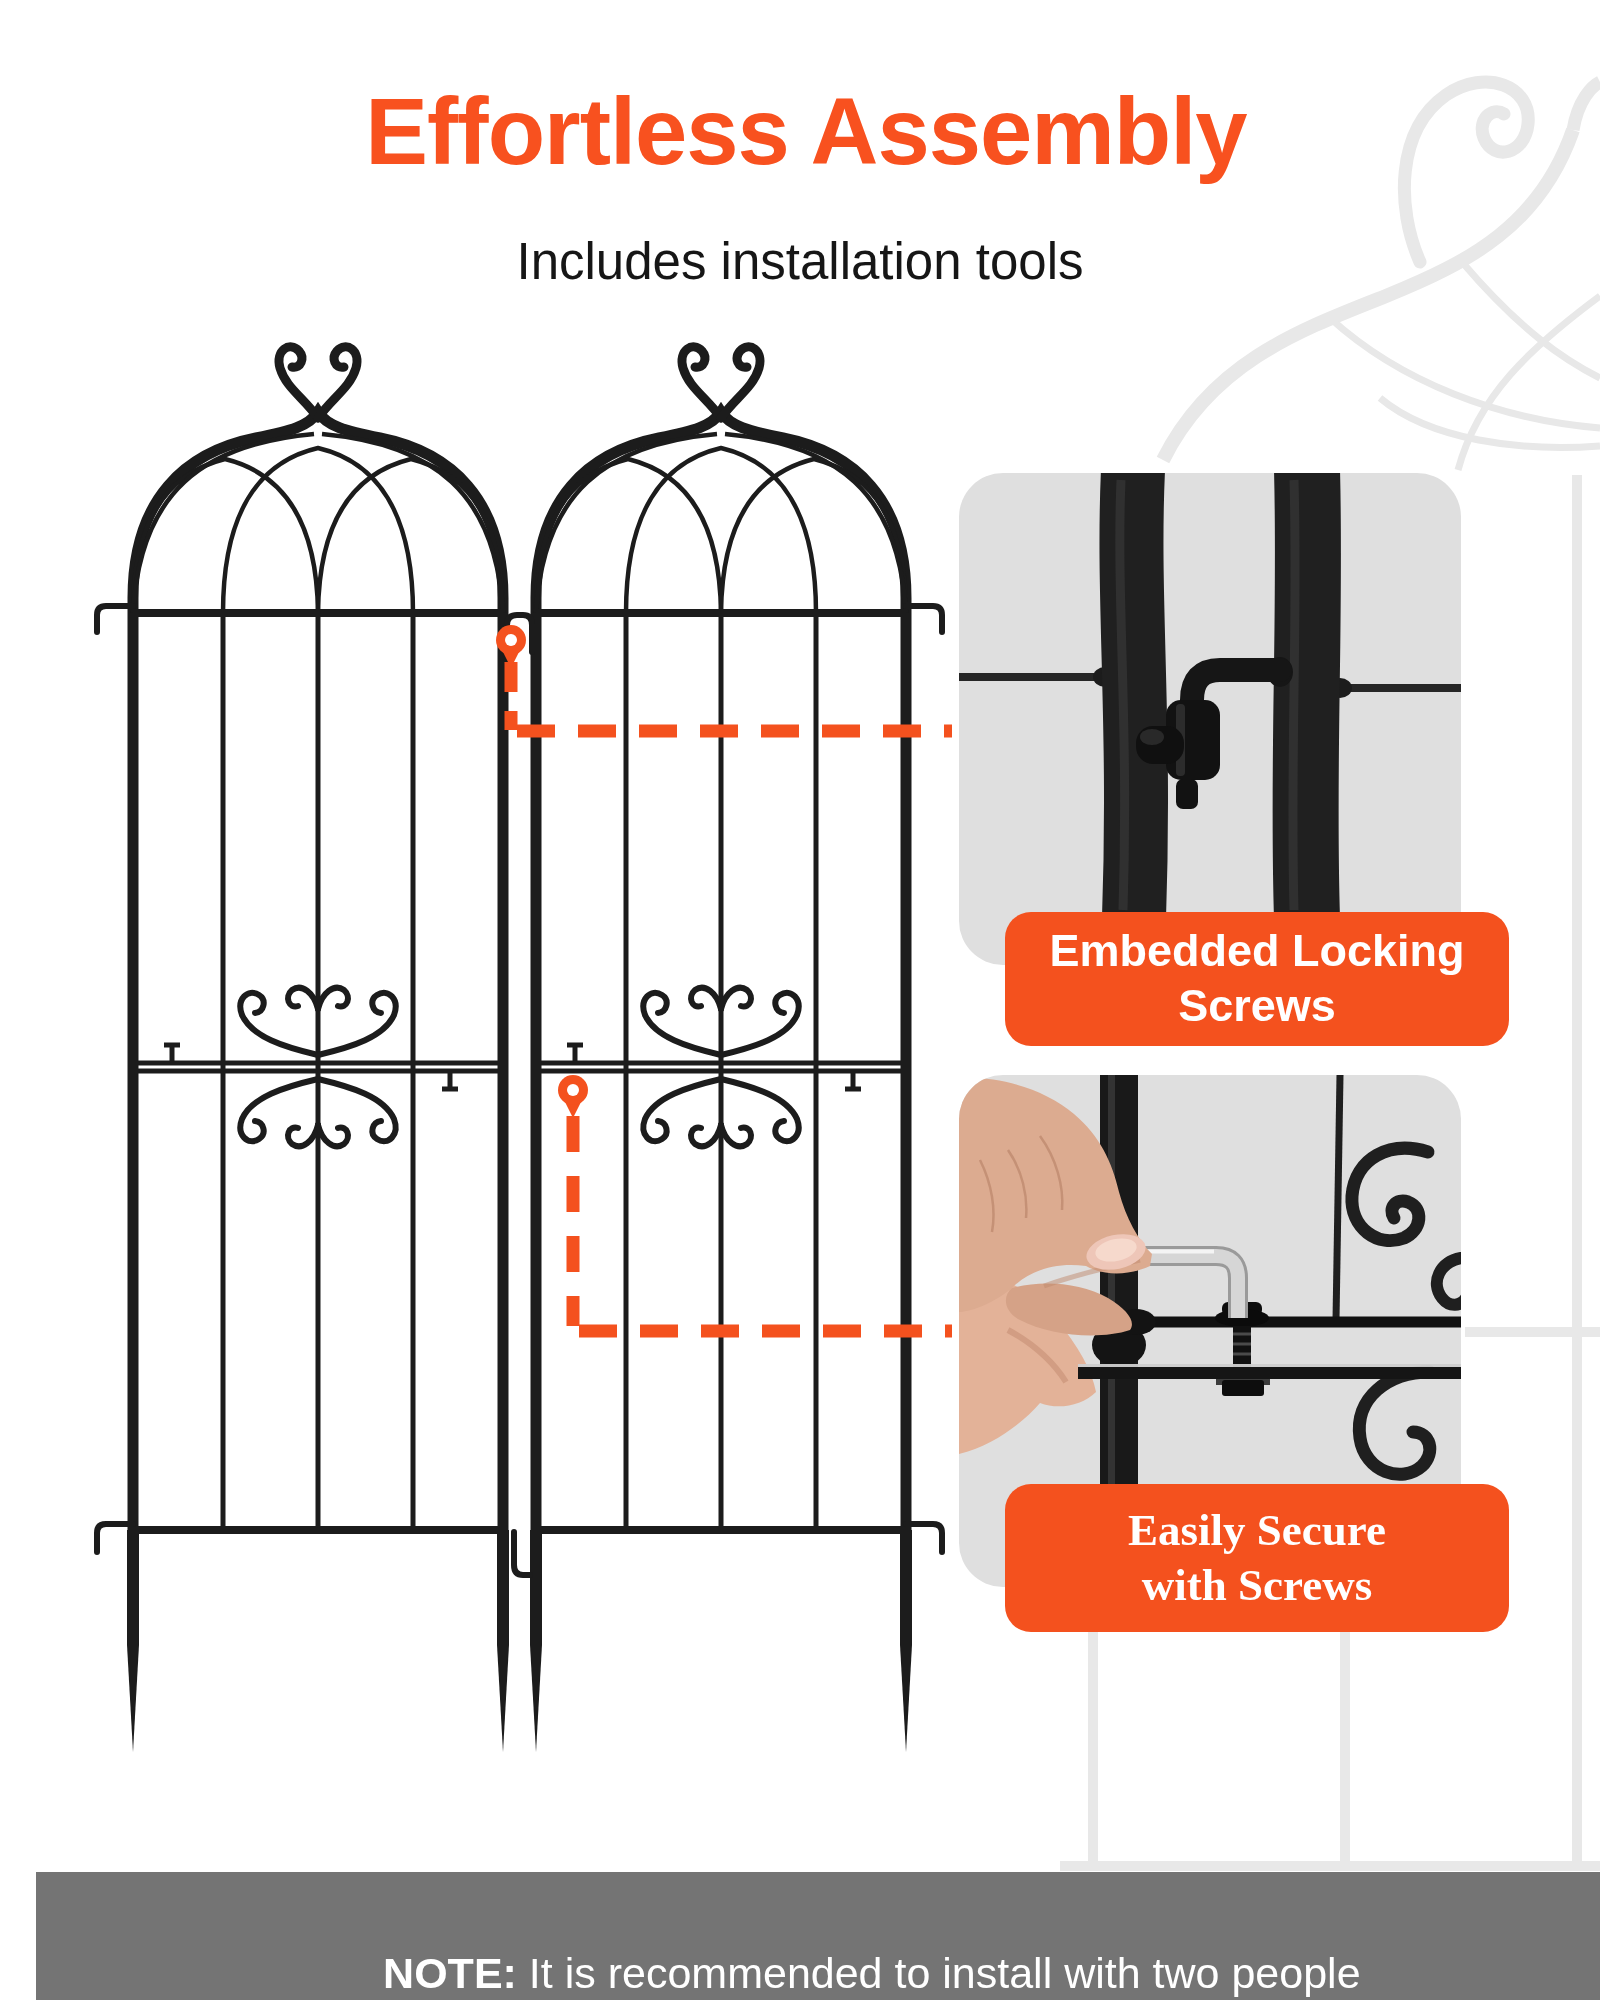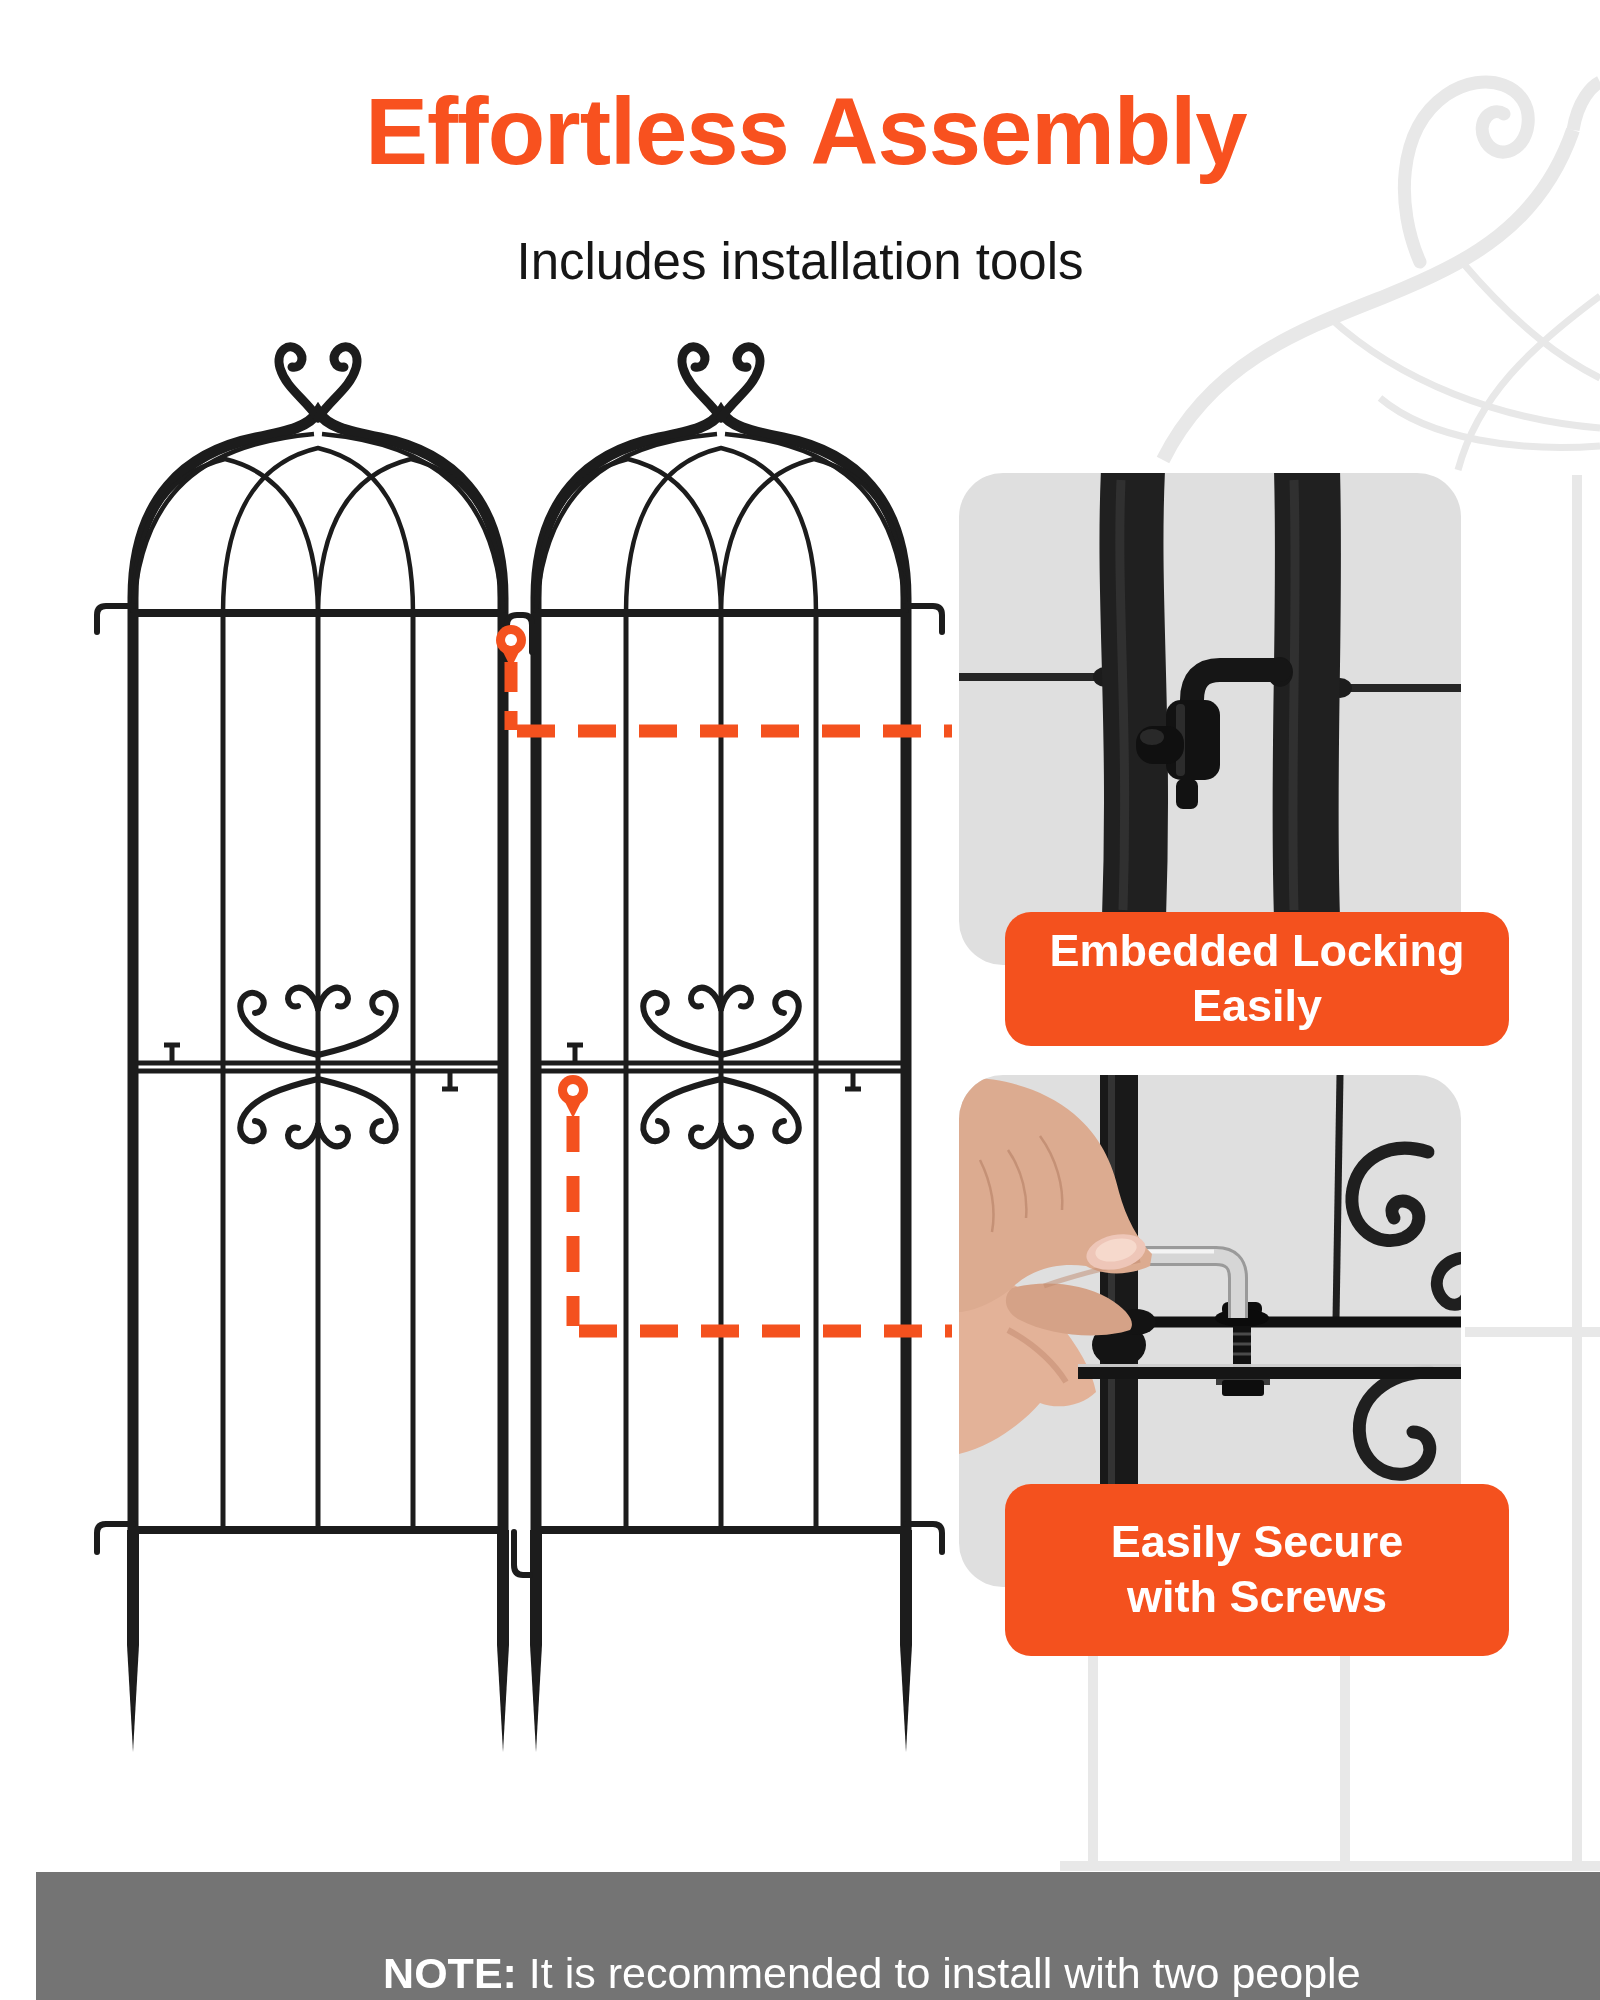"Easily" span { text: Easily -> Screws }
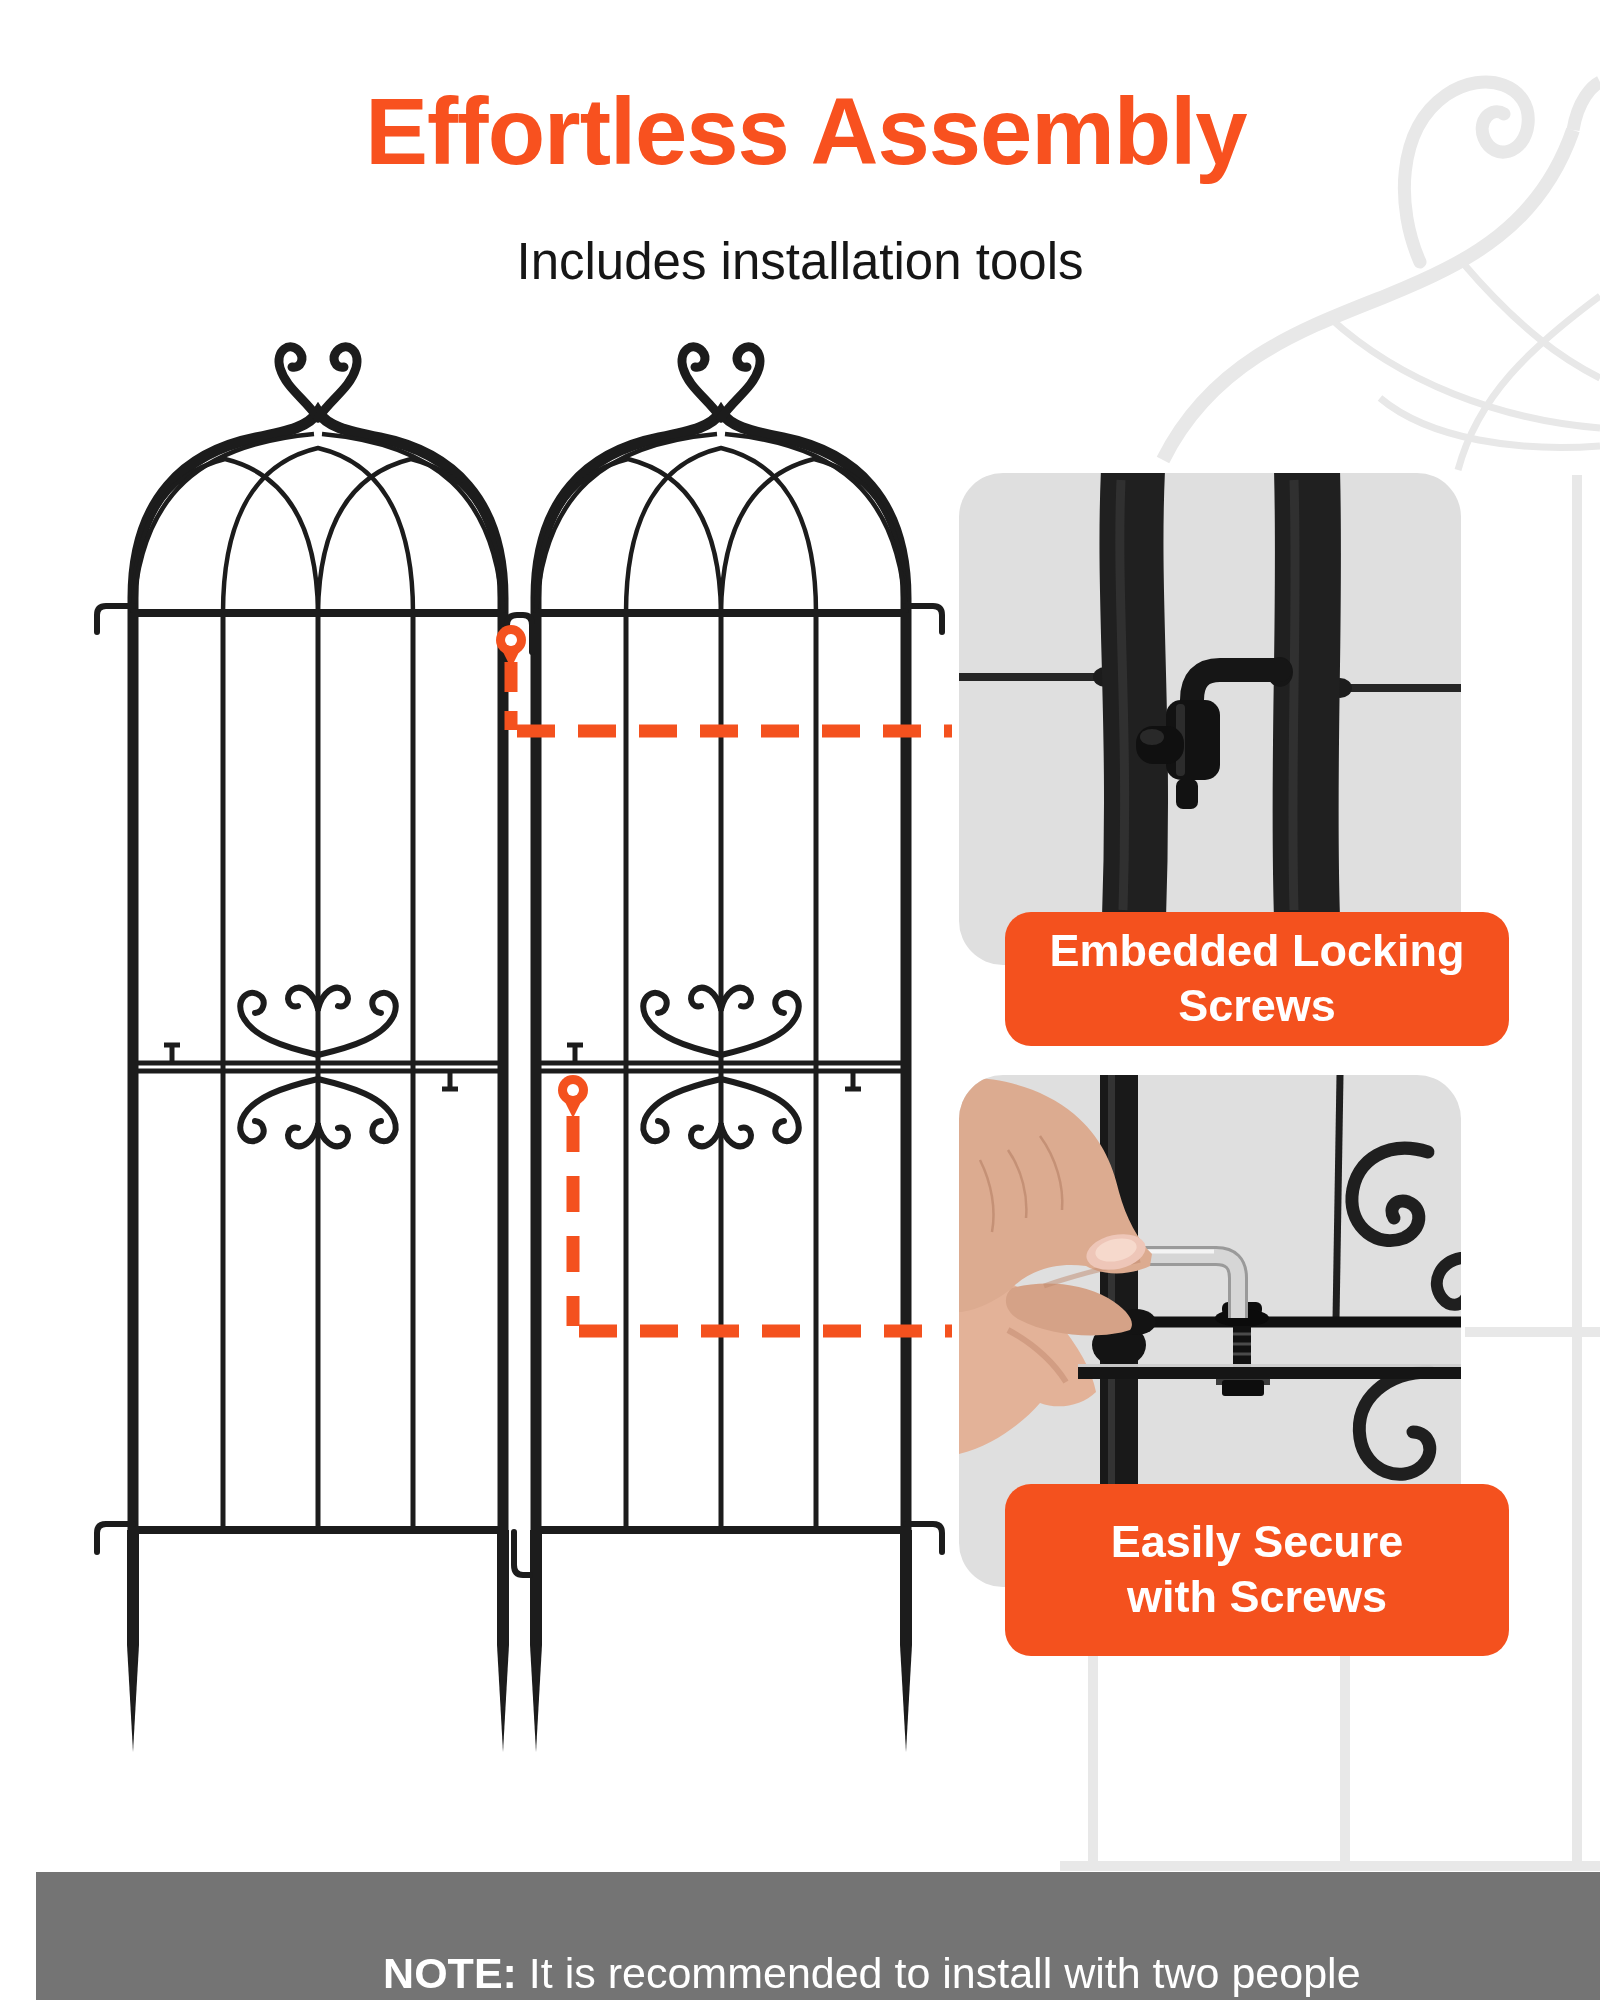"Easily Secure" .badge-2 { font-family: none -> Liberation Serif, serif; height: 172px -> 148px }
